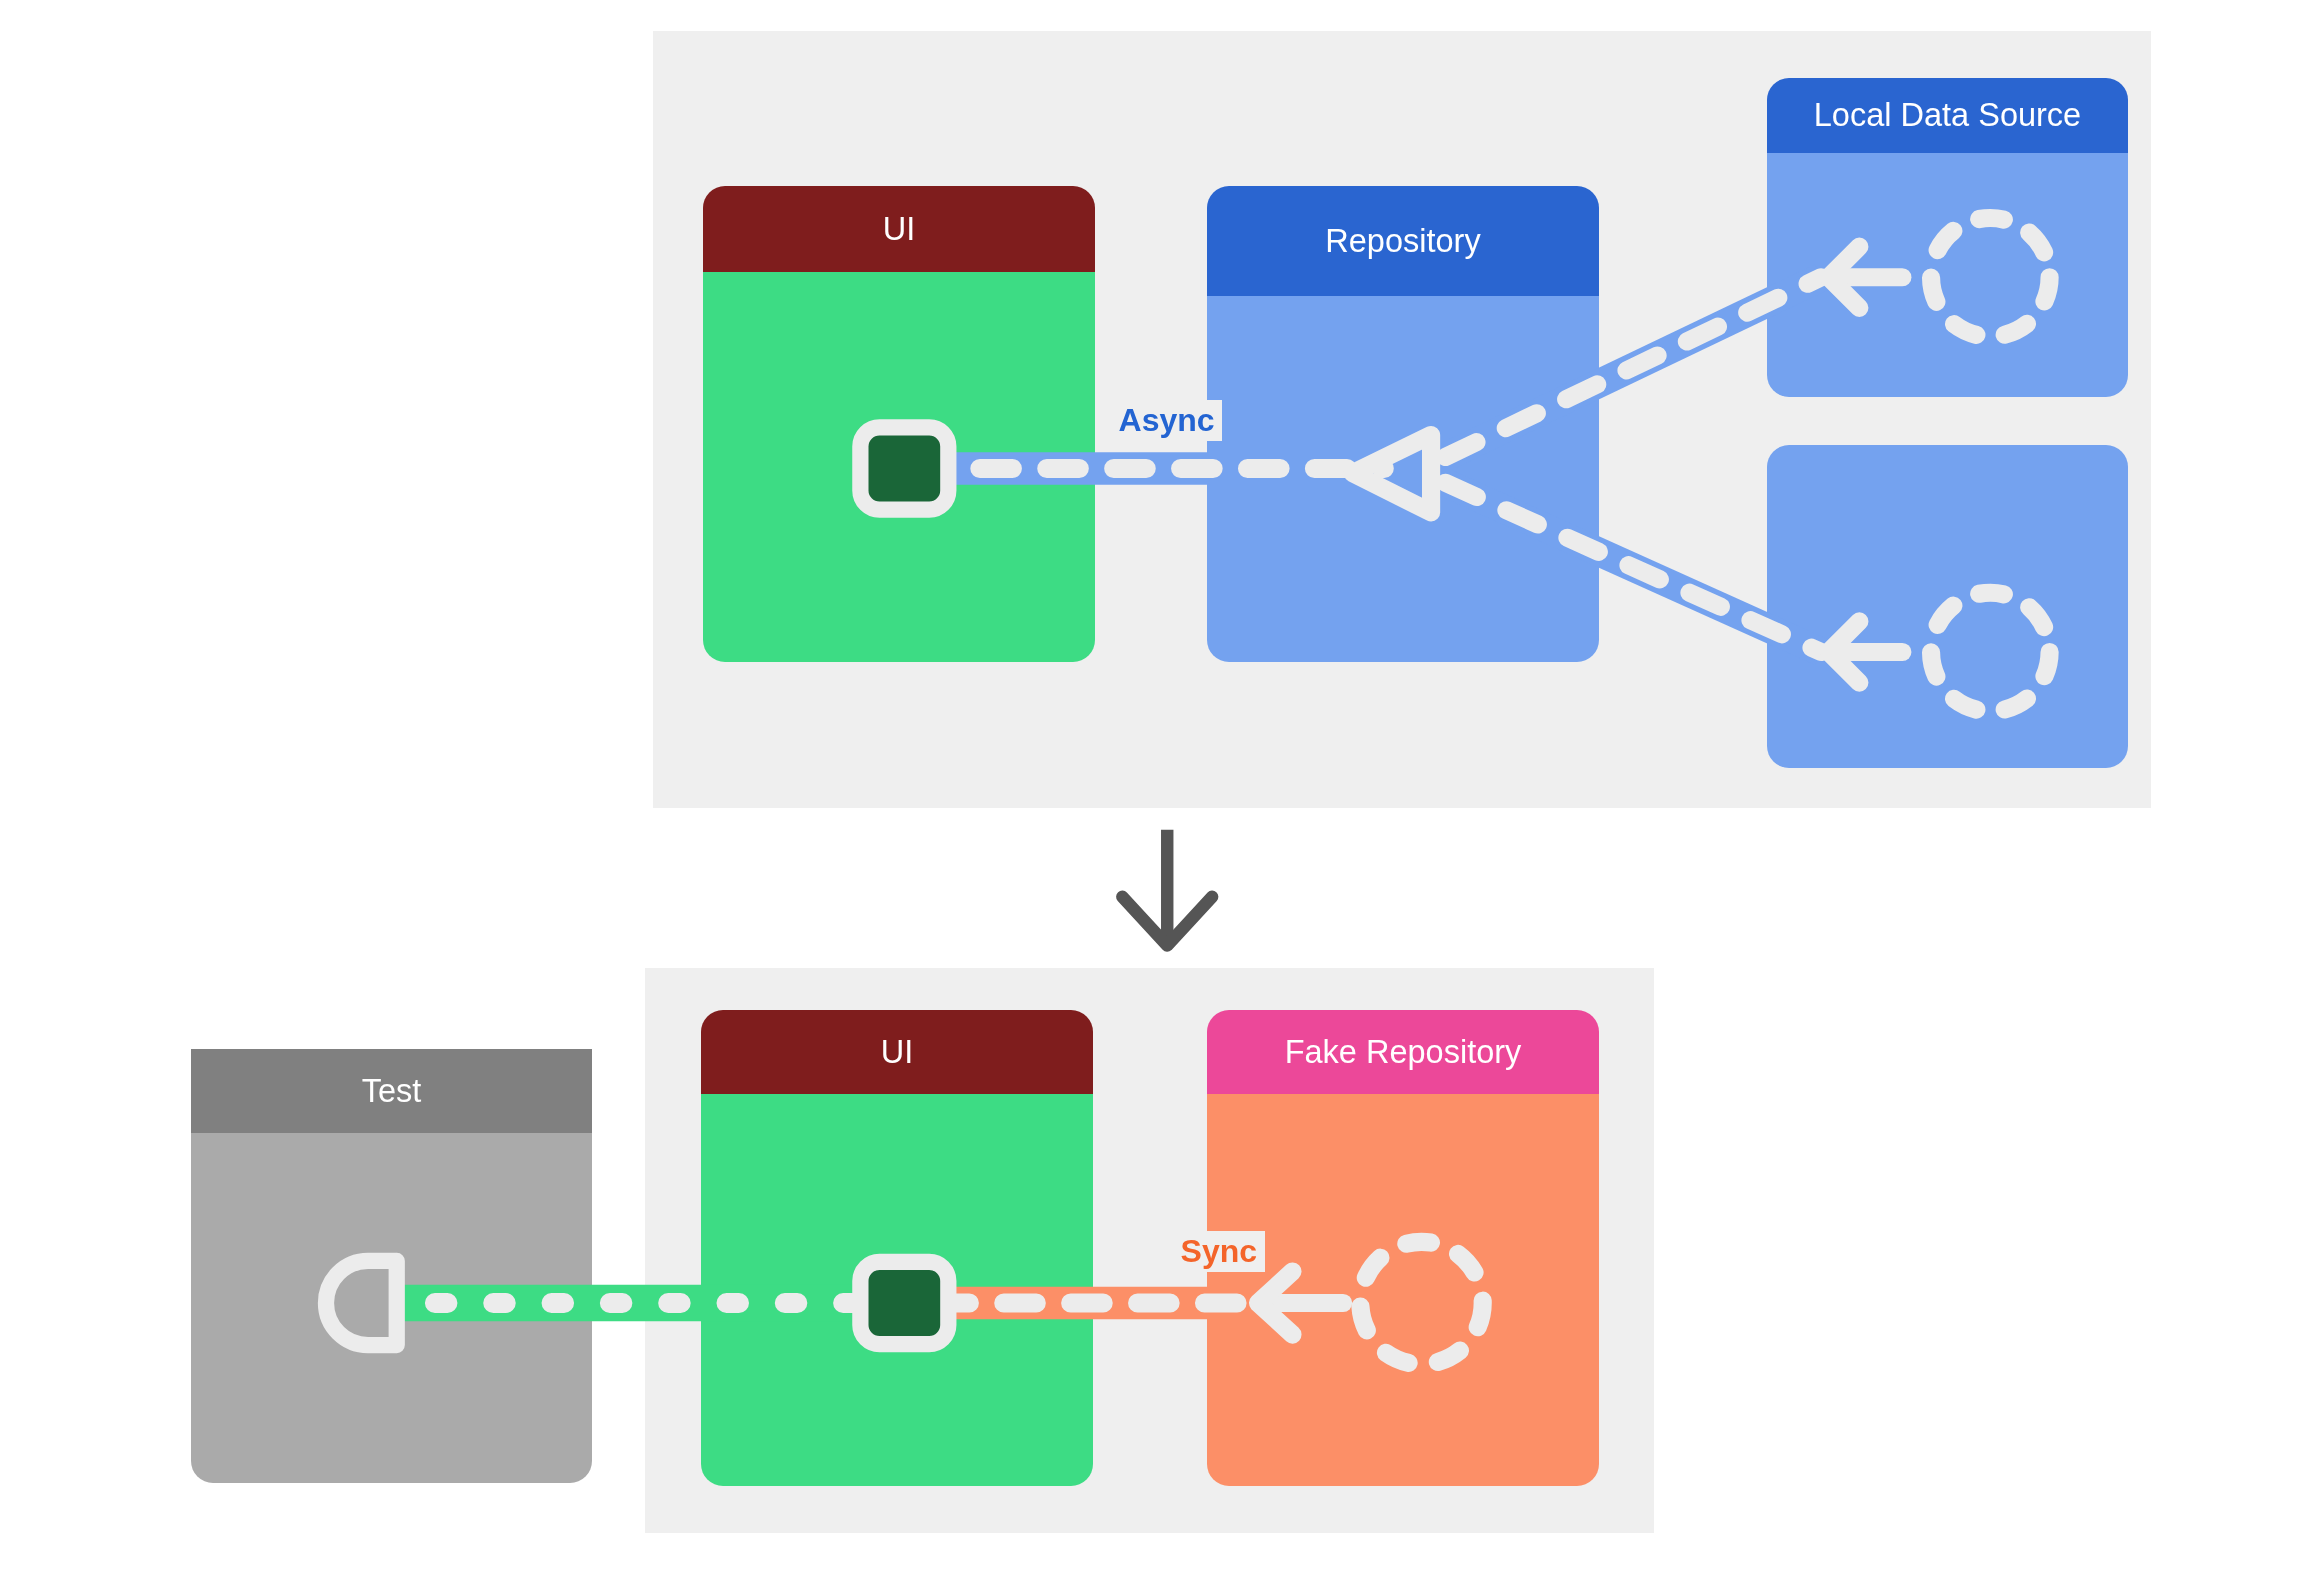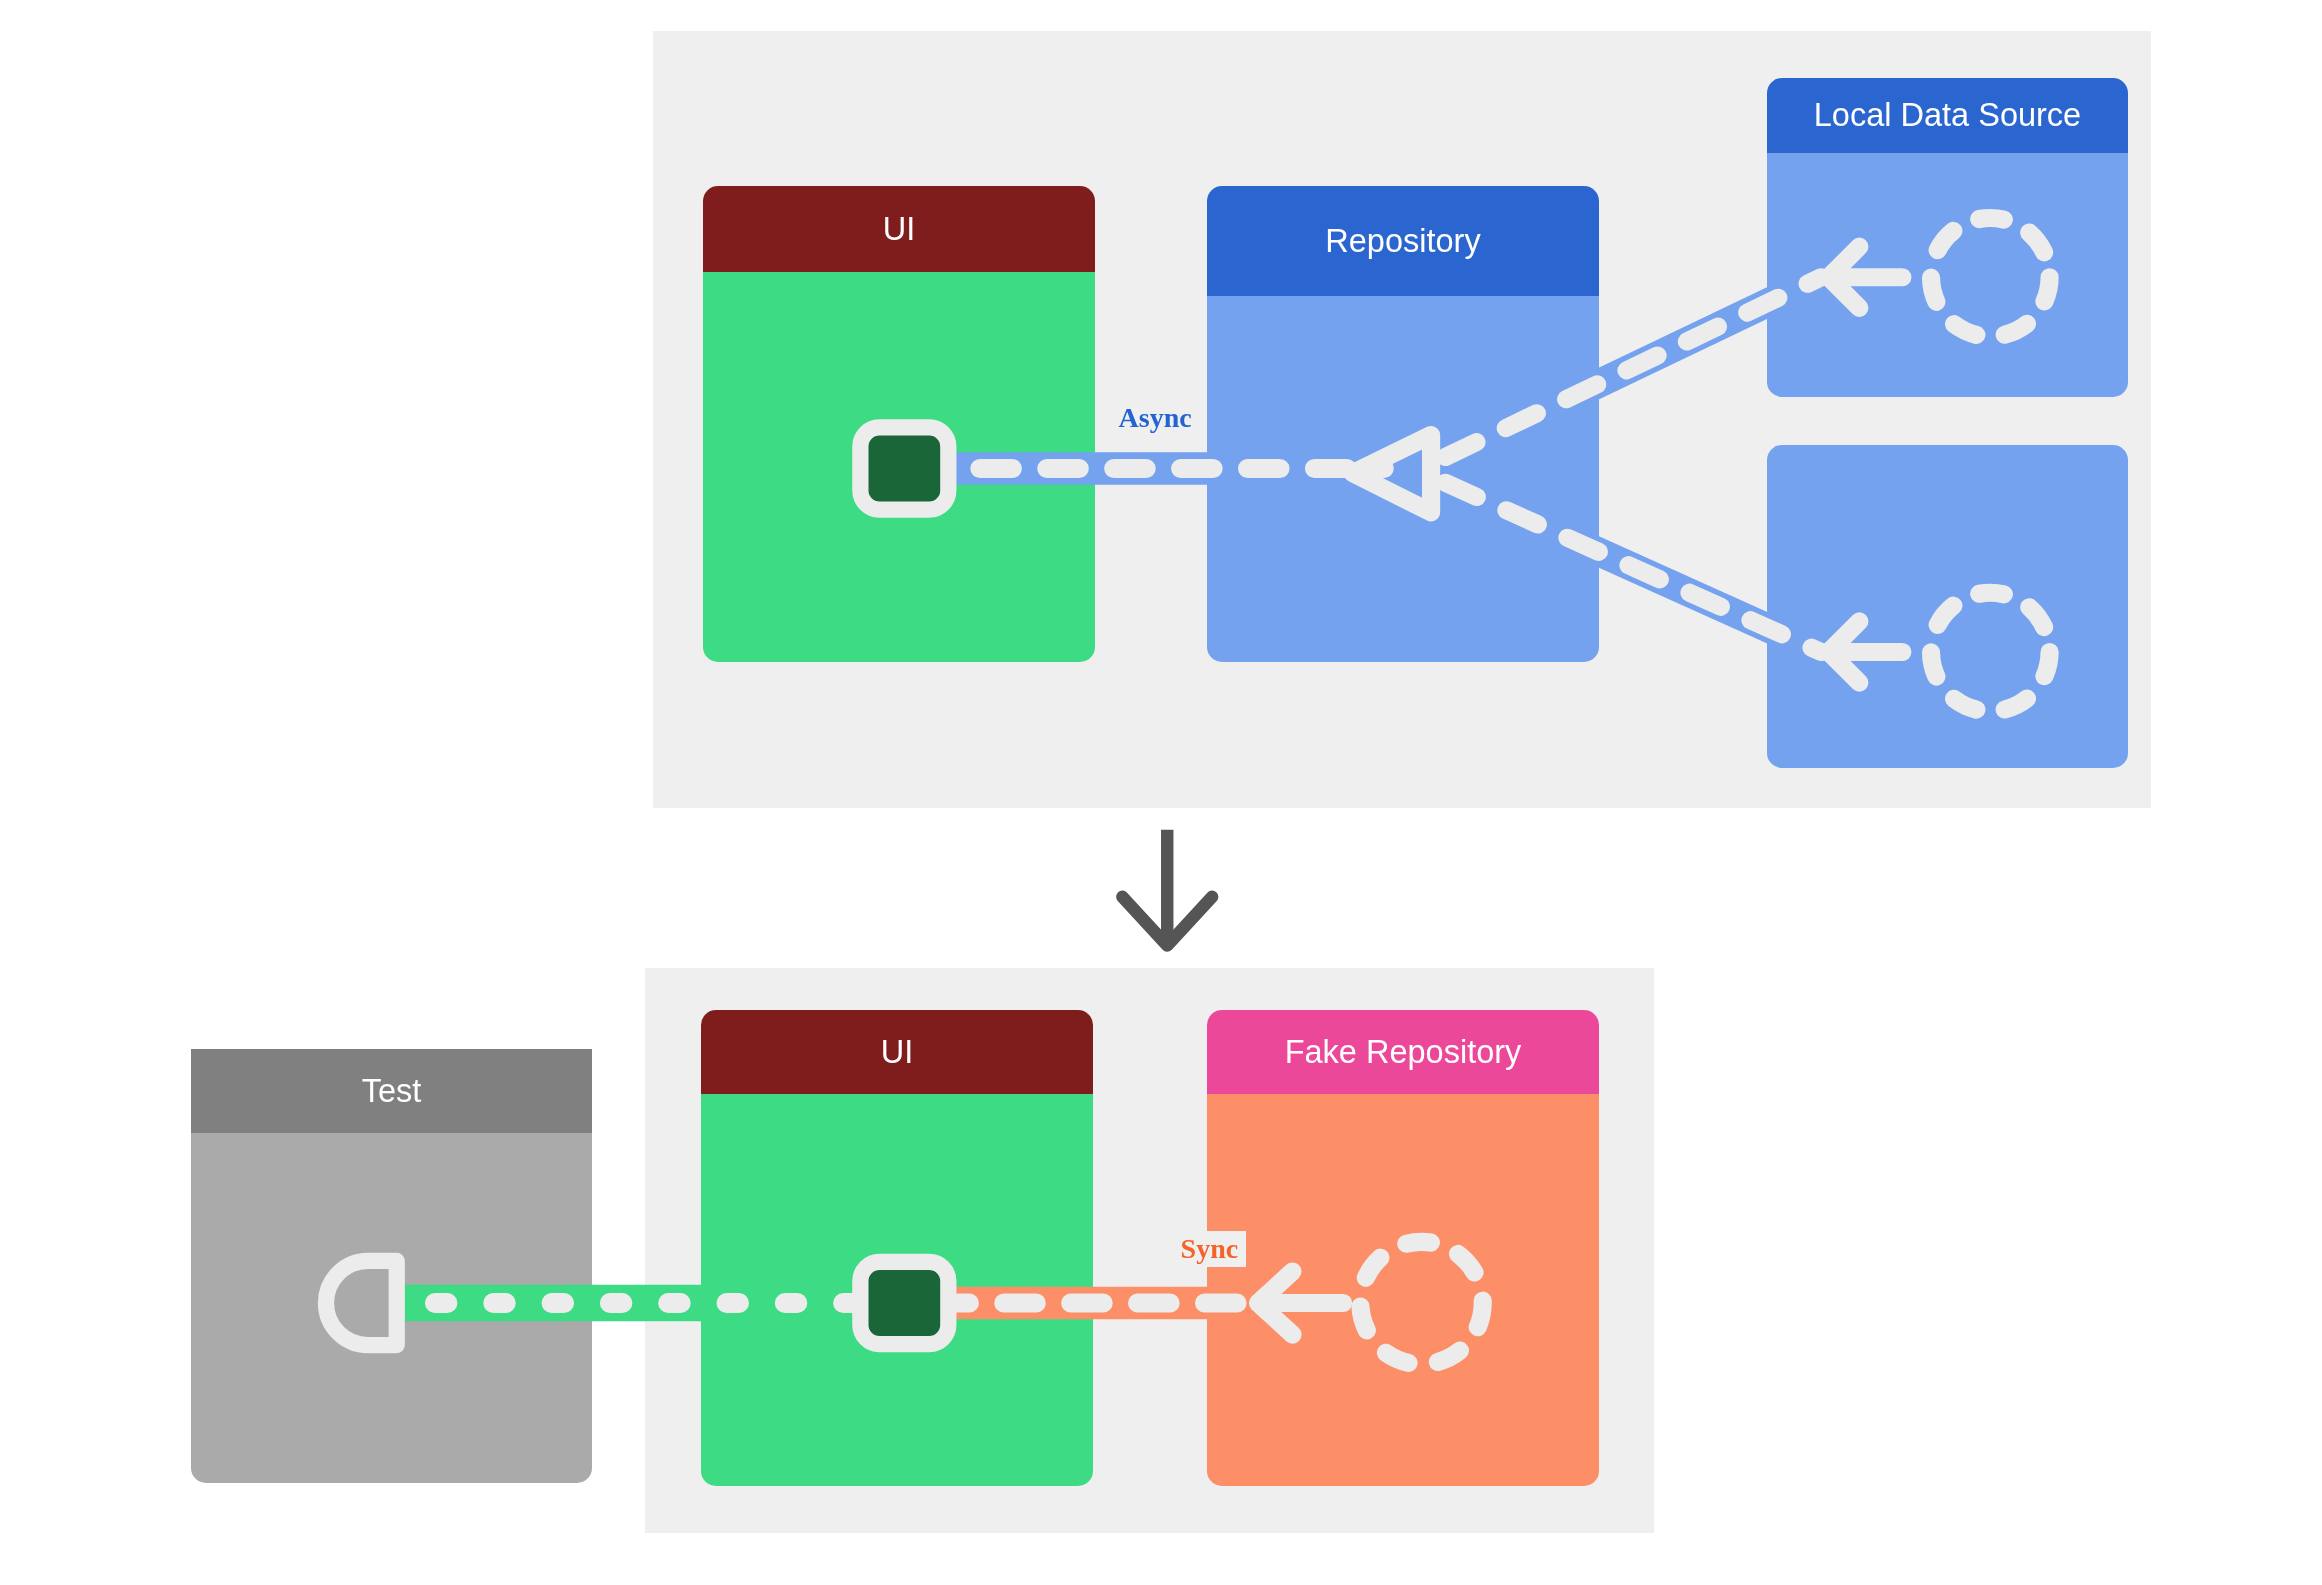"Local Data Source" .card { border-radius: 15px -> 22px }
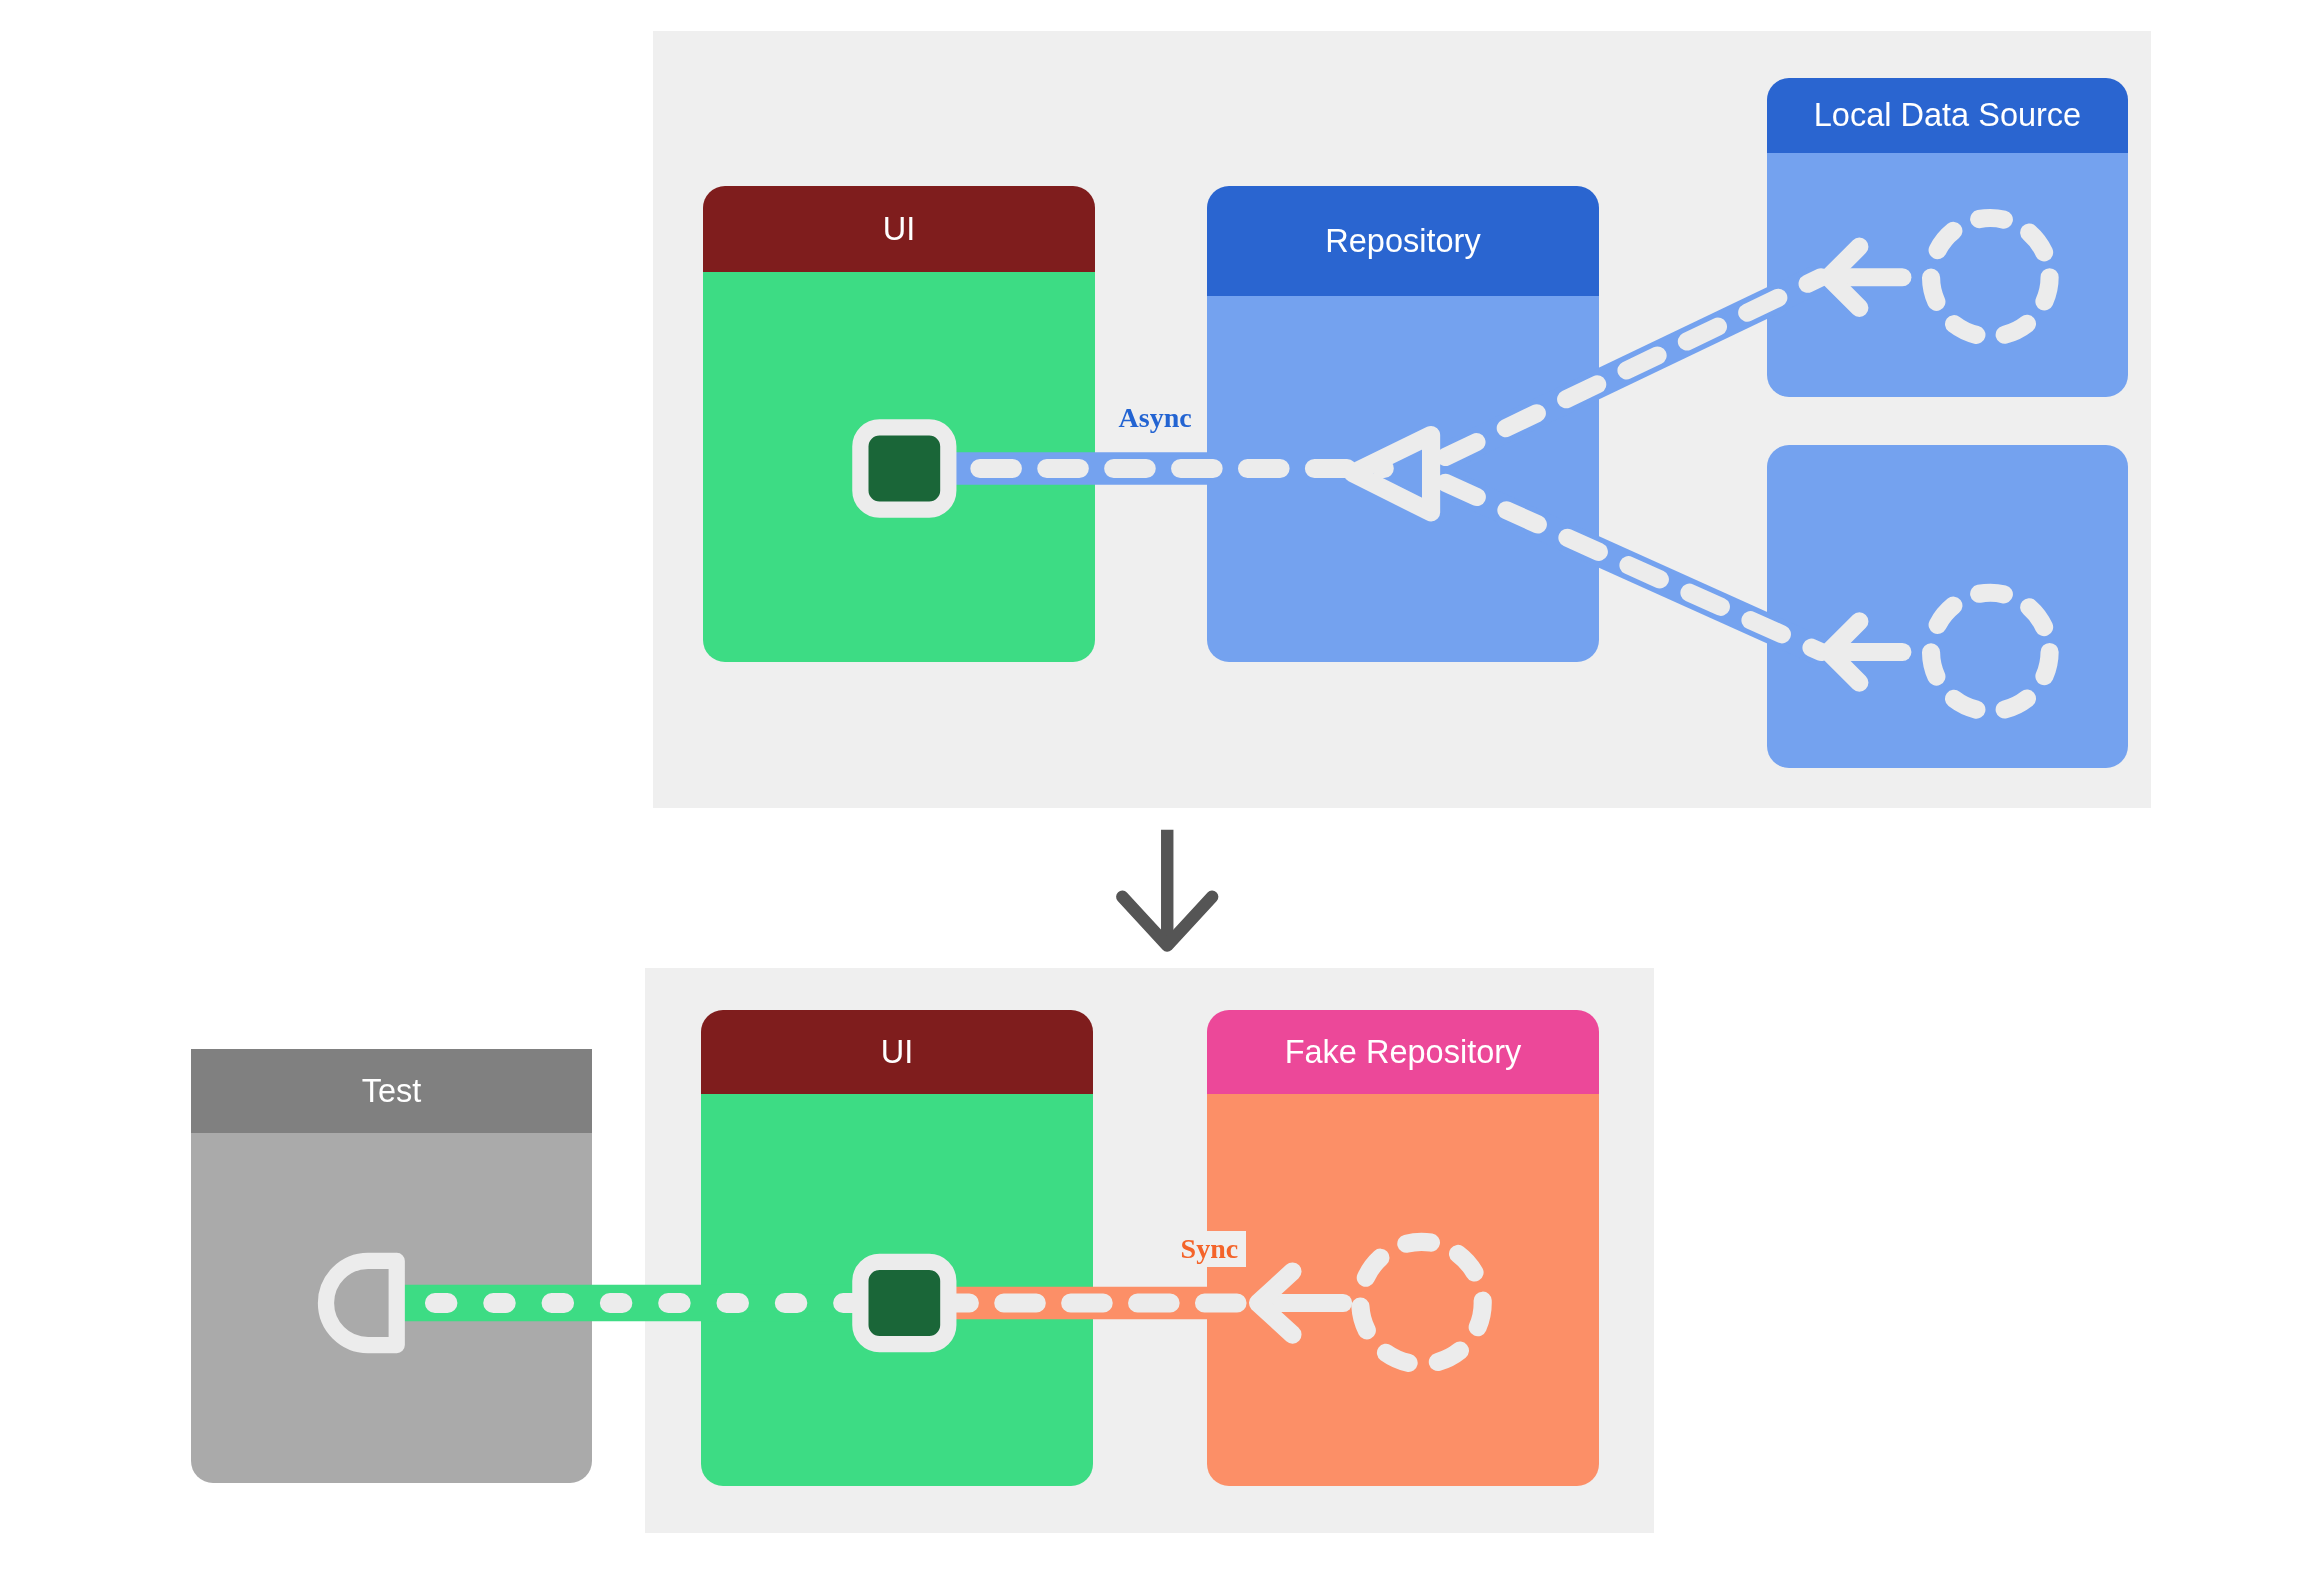"Async" .edge-label { font-family: Liberation Serif, serif -> none; font-size: 28px -> 32px }
